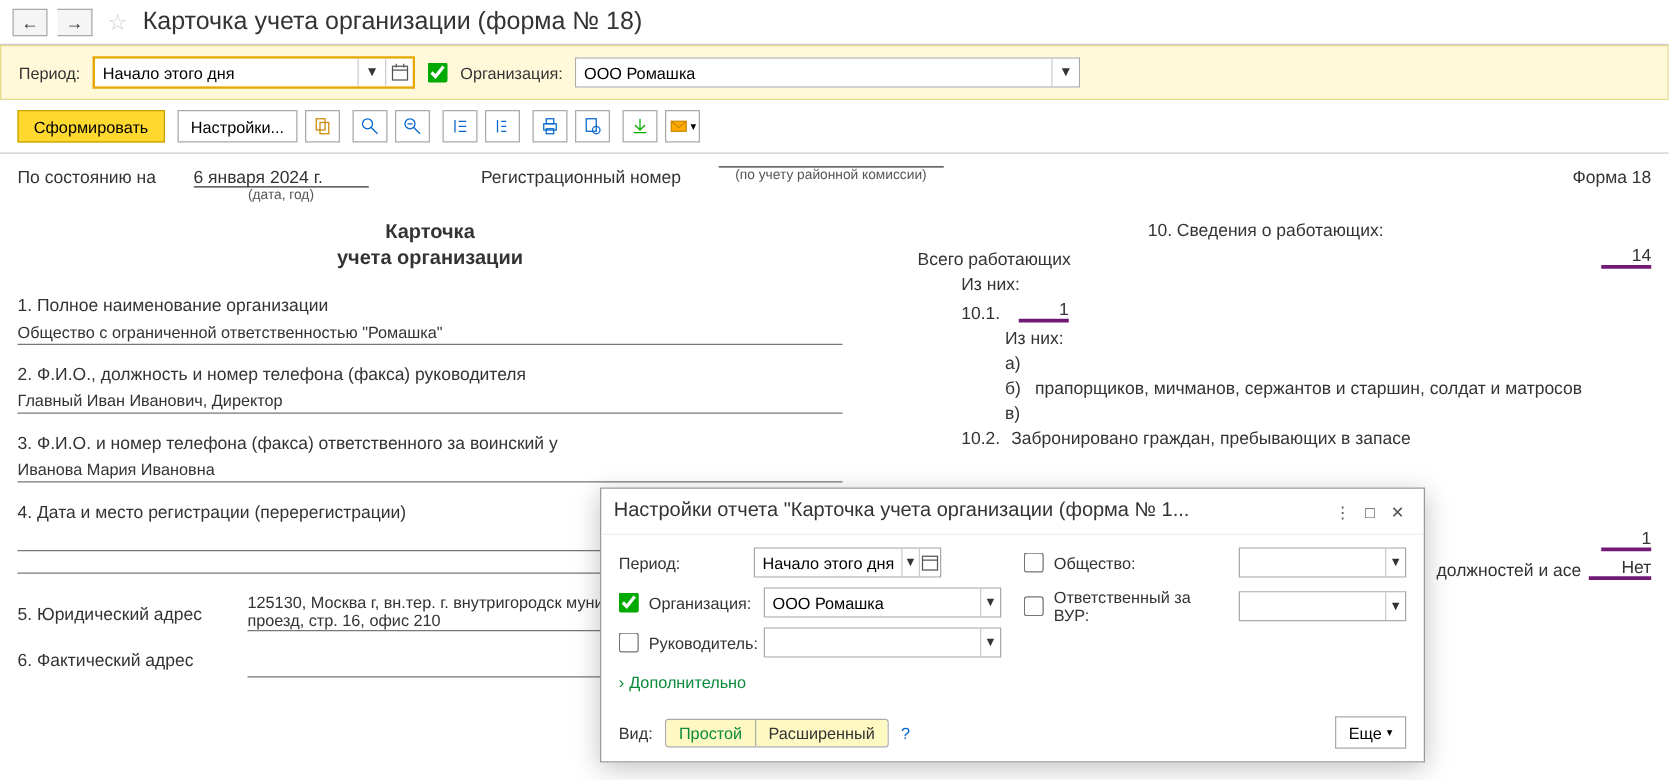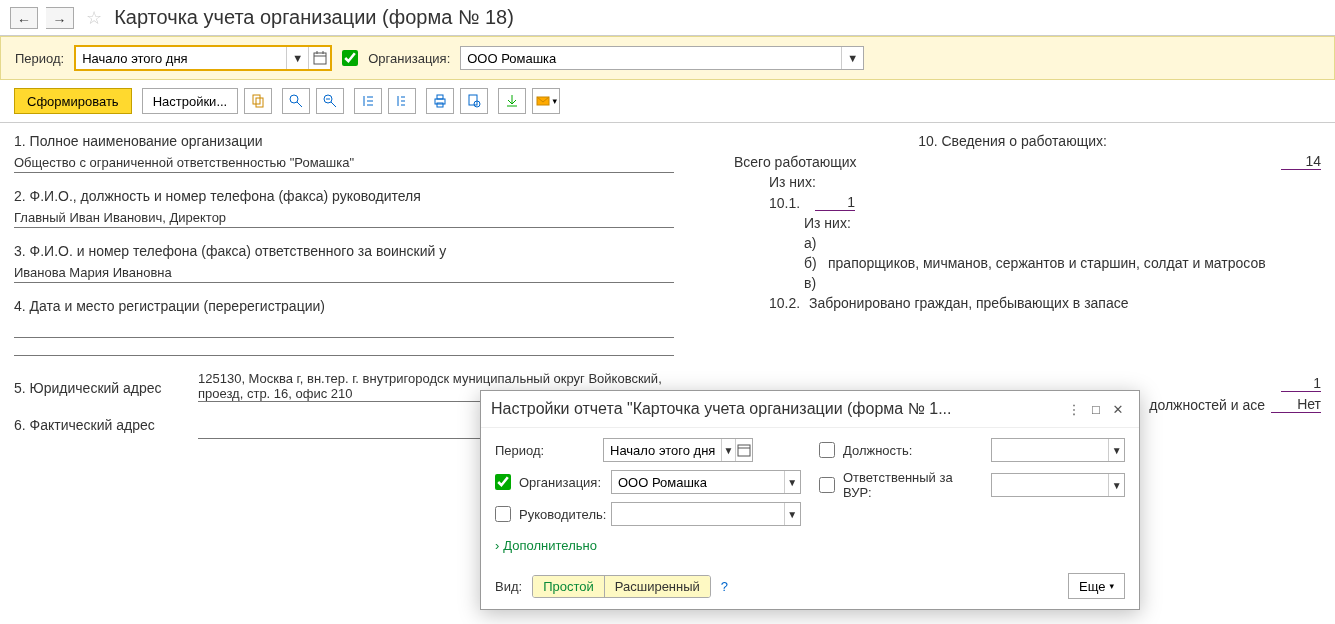"По состоянию на" div.report-header { html: none -> <div> <span>По состоянию на</span> <div> <span>6 января 2024 г.</span> <span>(дата, год)</span> </div> <span>Регистрационный номер</span> <div> <span></span> <span>(по учету районной комиссии)</span> </div> <span>Форма 18</span> </div> }
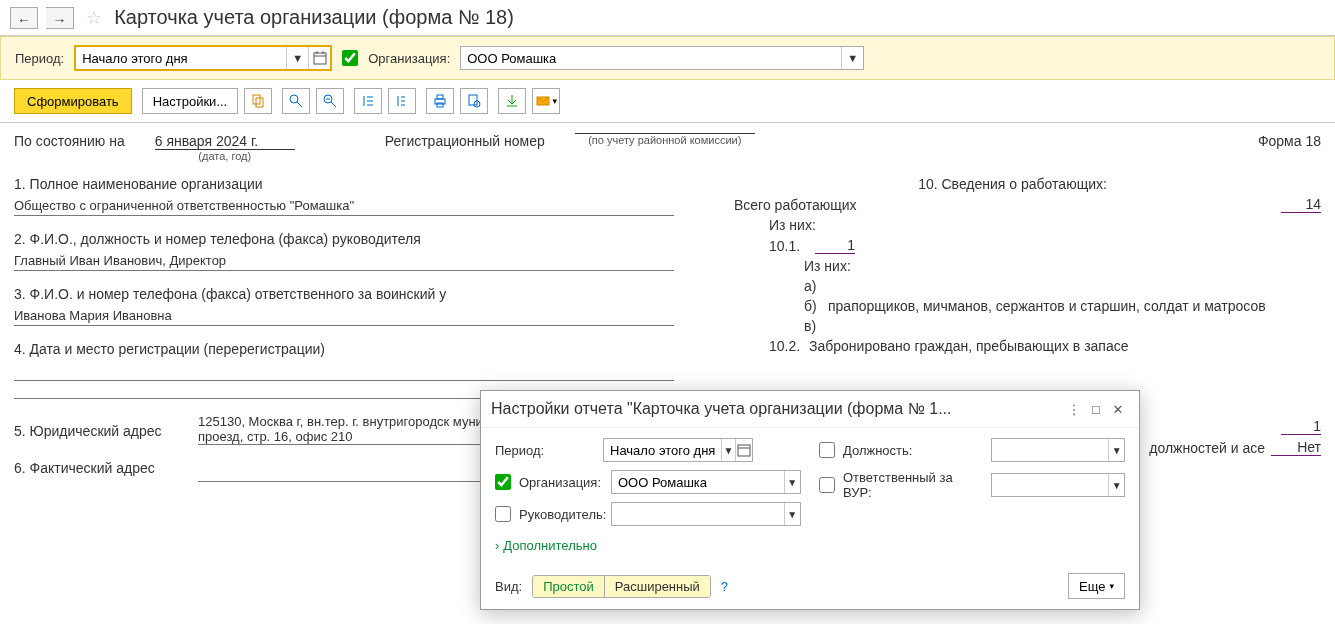"Карточка" div.card-title { html: none -> <div> <div>Карточка</div> <div>учета организации</div> </div> }
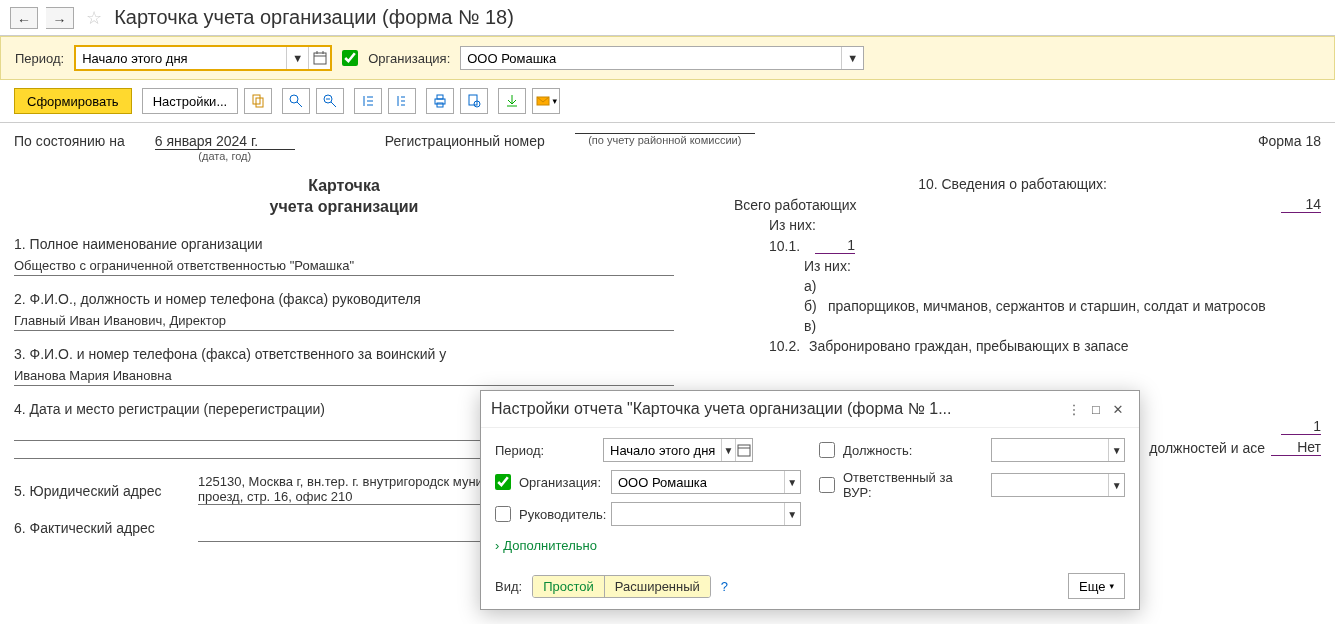"14" .r-num { border-bottom: 1px solid #701a75 -> 3px solid #701a75 }
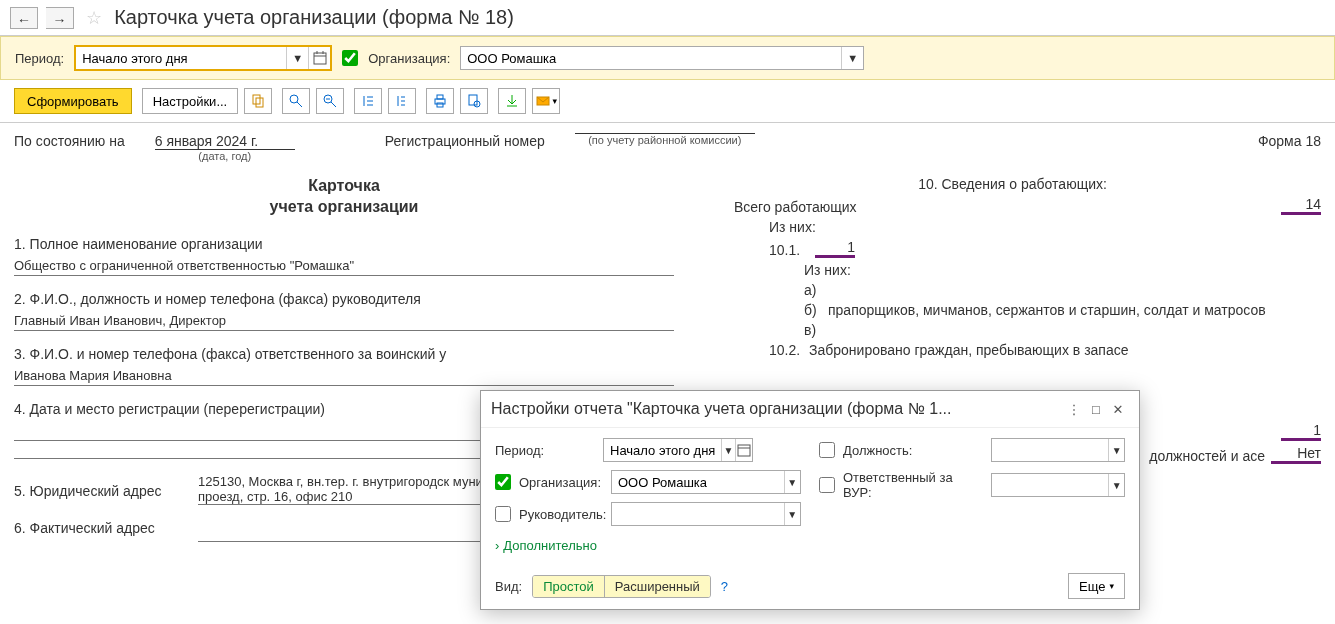"Должность:" span { text: Должность -> Общество }
